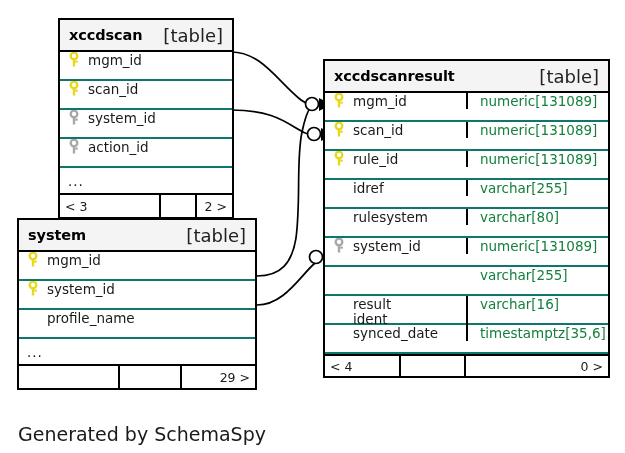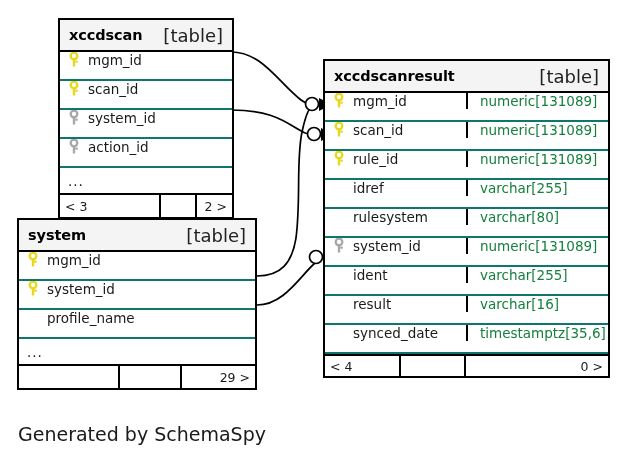"ident" div.col-name { margin-top: none -> 44px }
